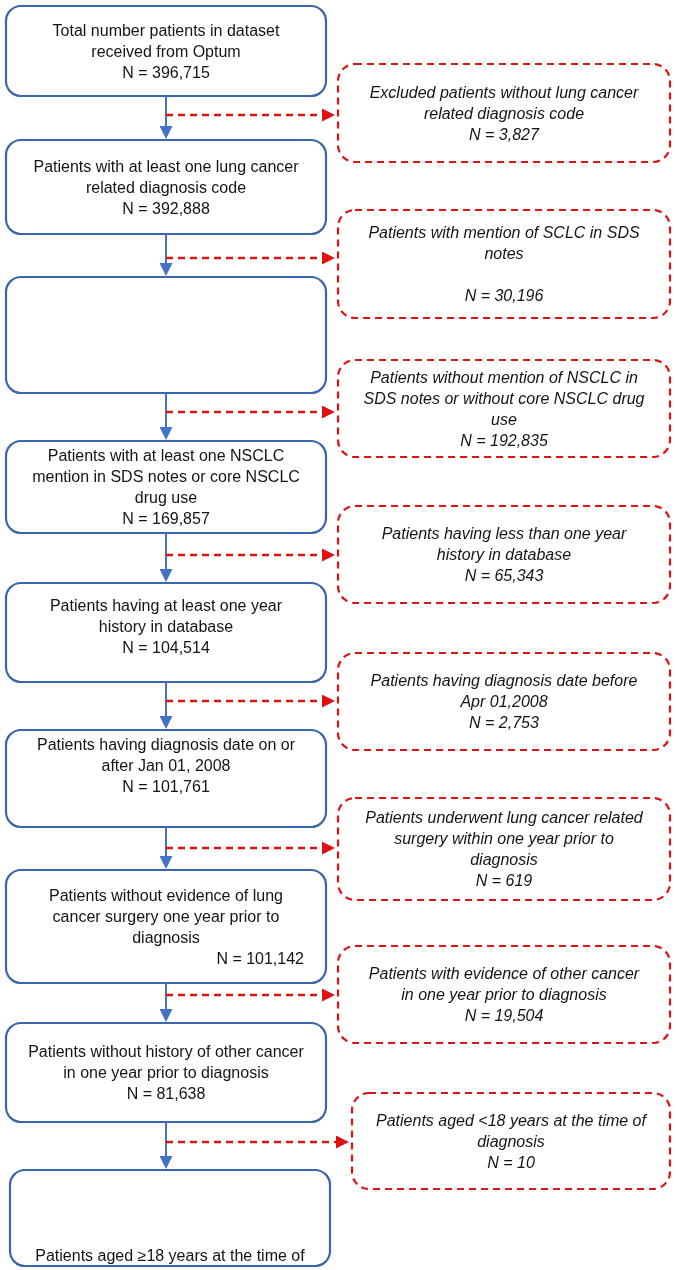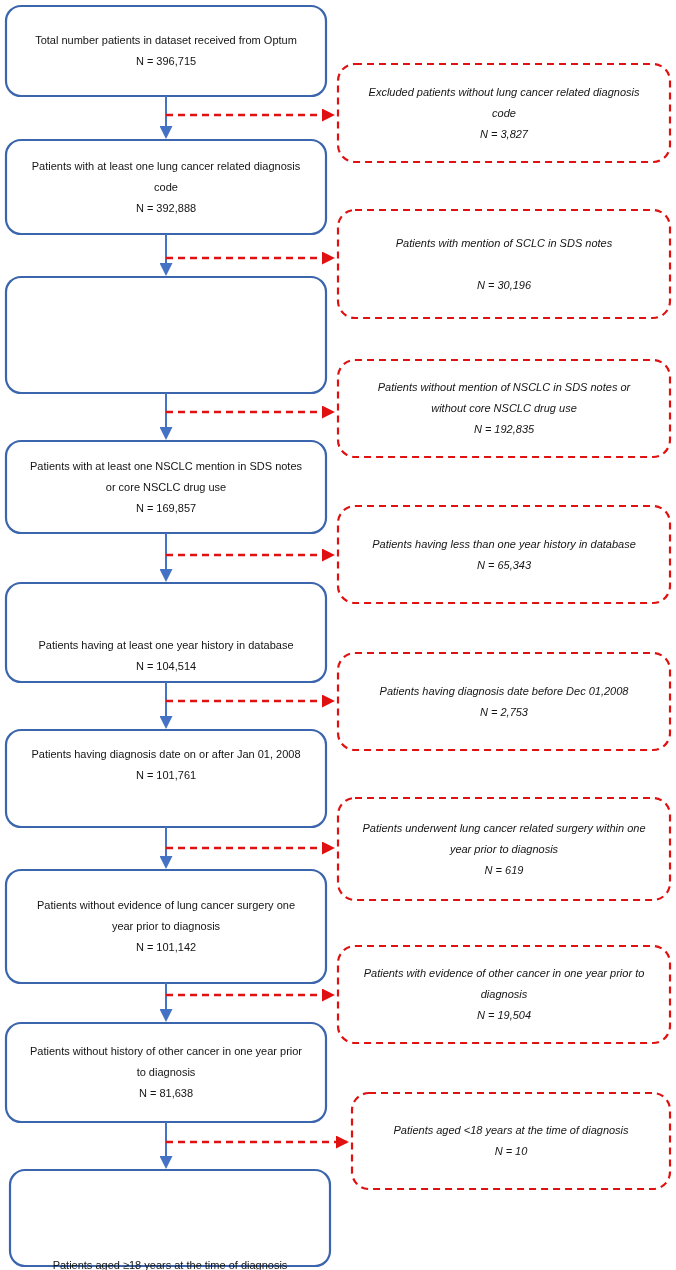"Total number patients in dataset" .box-text { font-size: 11px -> 16px }
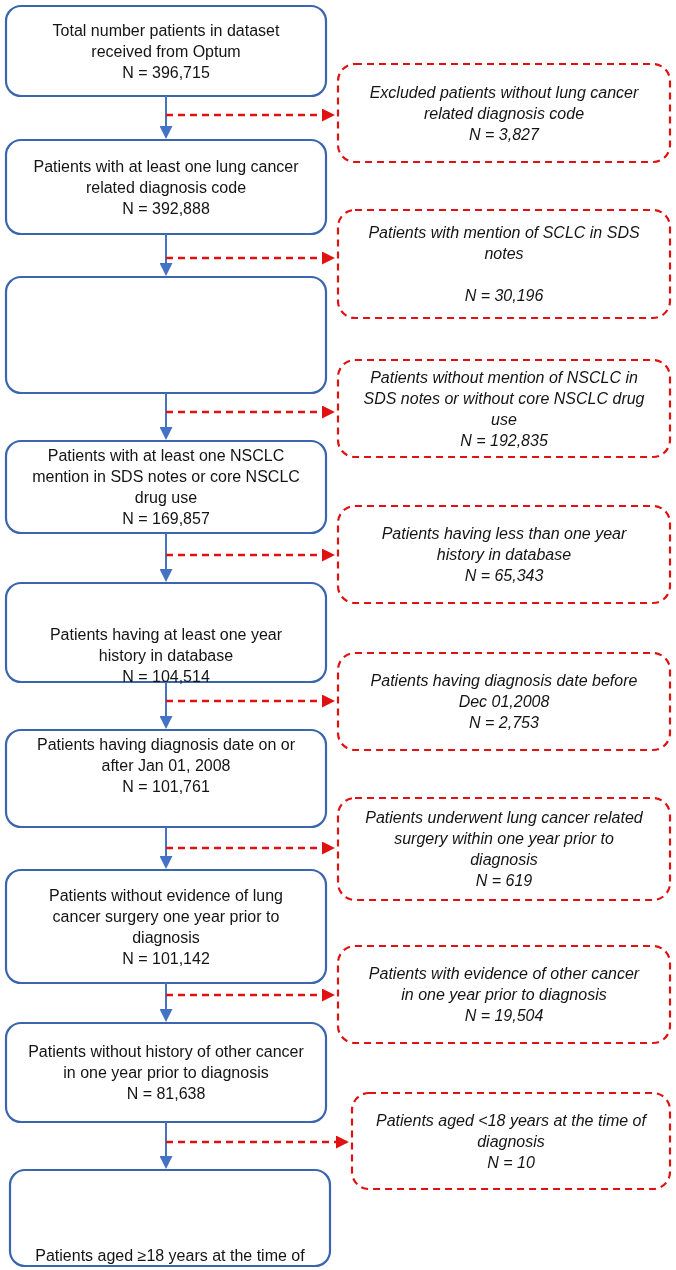"Patients having at least one" div.box-text { top: 606px -> 577px }
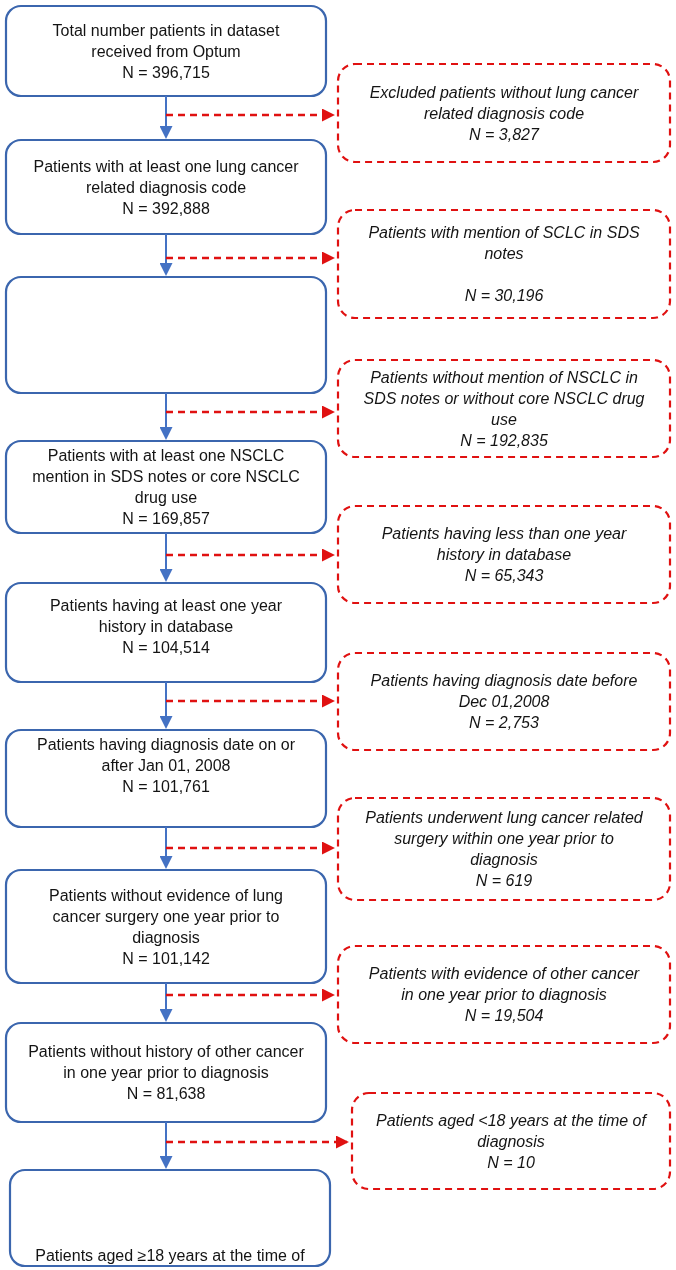"Patients having diagnosis date before" div { text: Dec -> Apr }
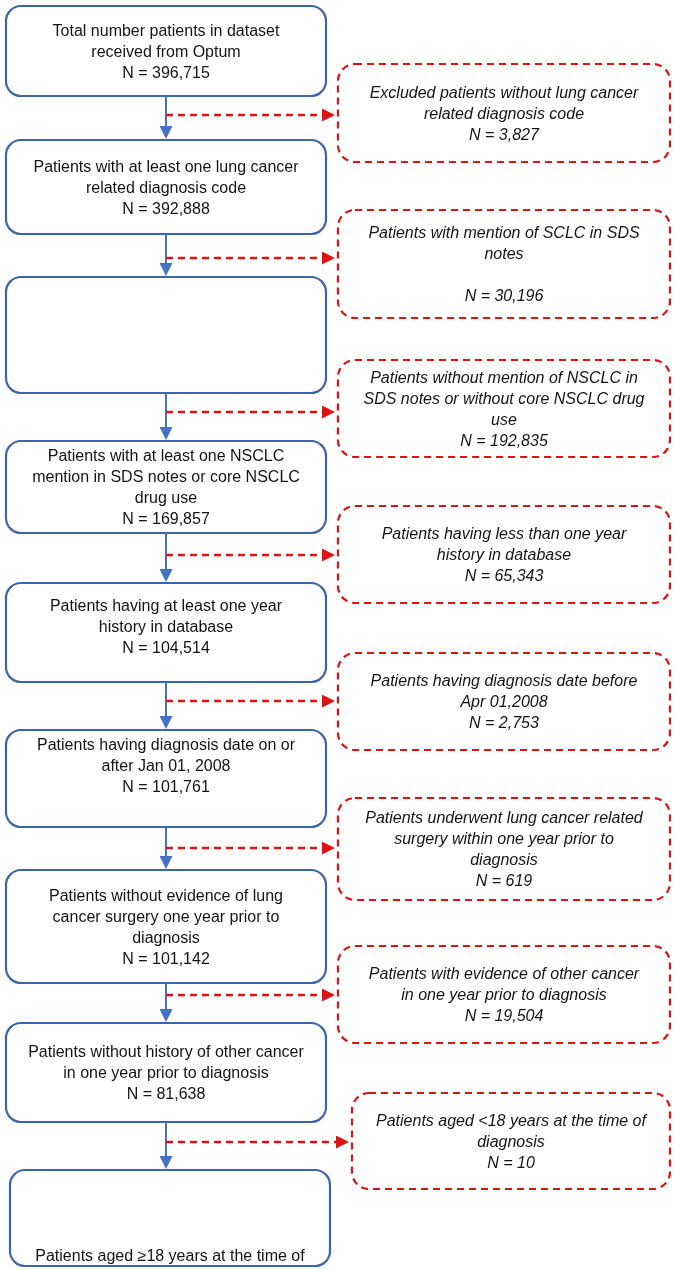"Patients without evidence of lung" div.box-text { align-items: none -> flex-end }
